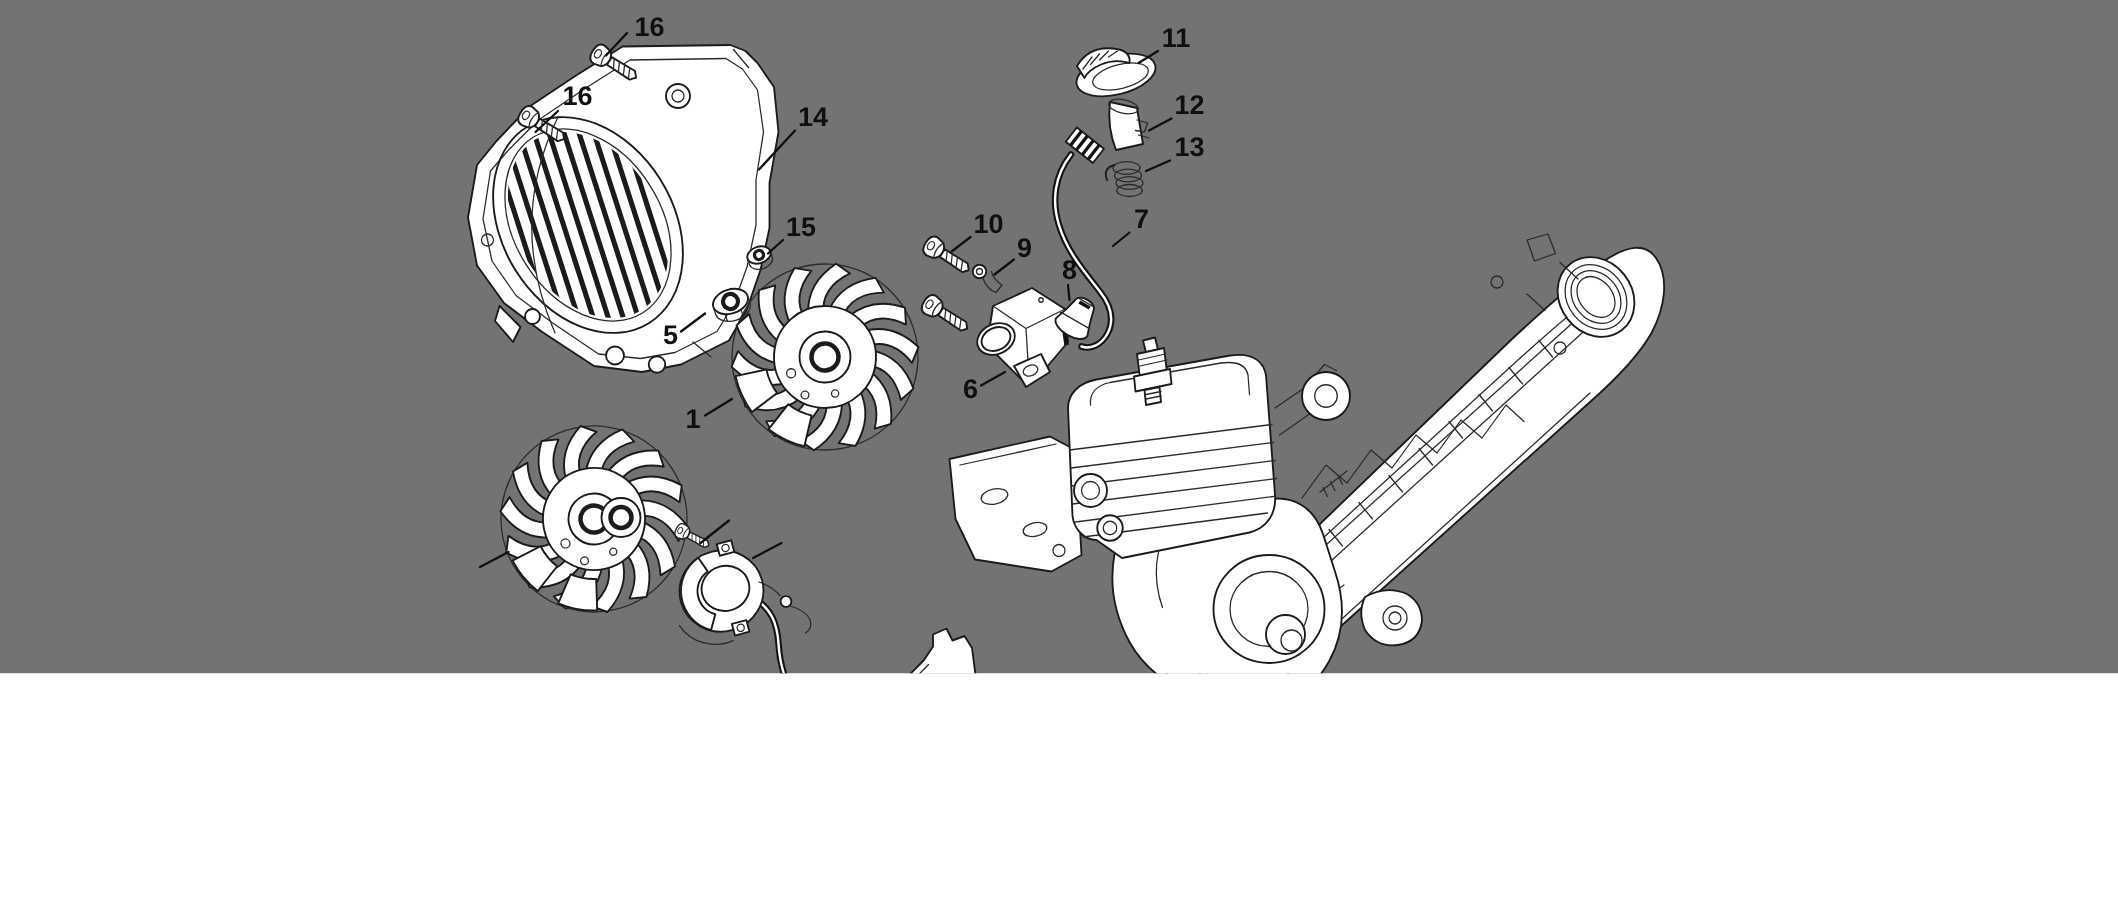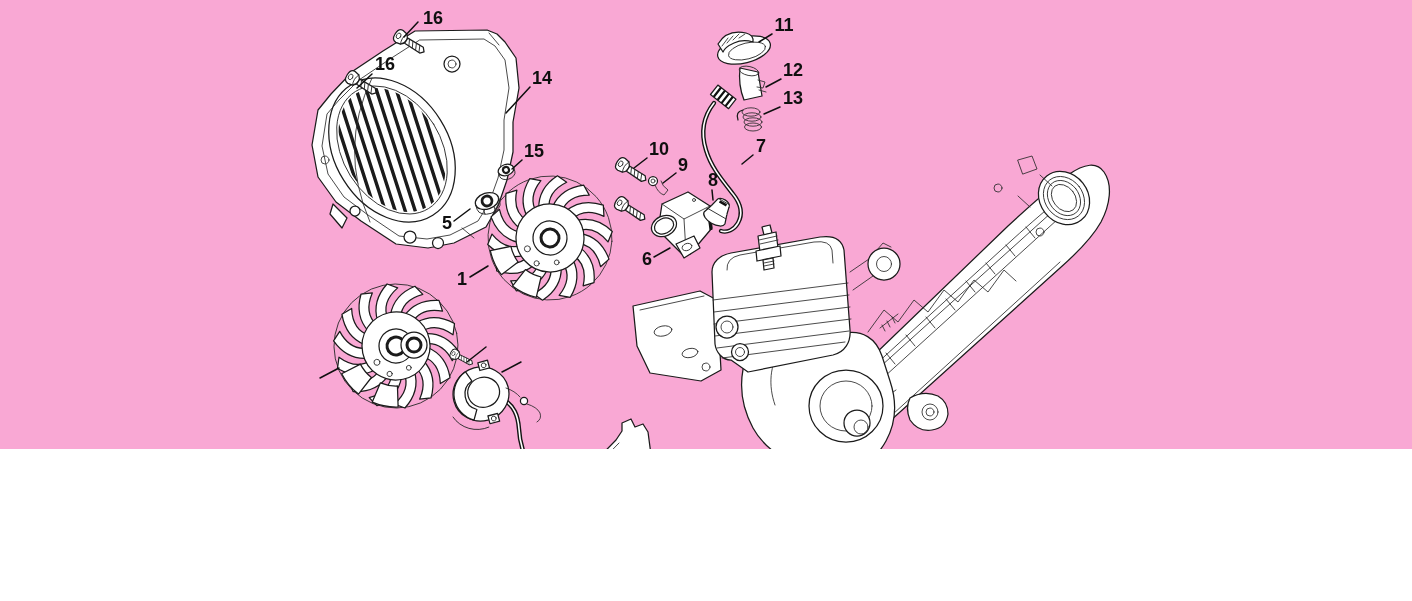"16" .stage { background: #f9a8d4 -> #737373 }
